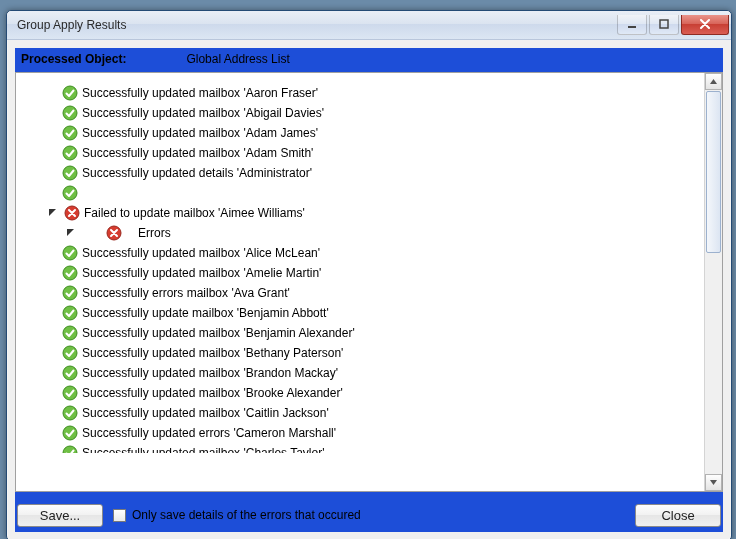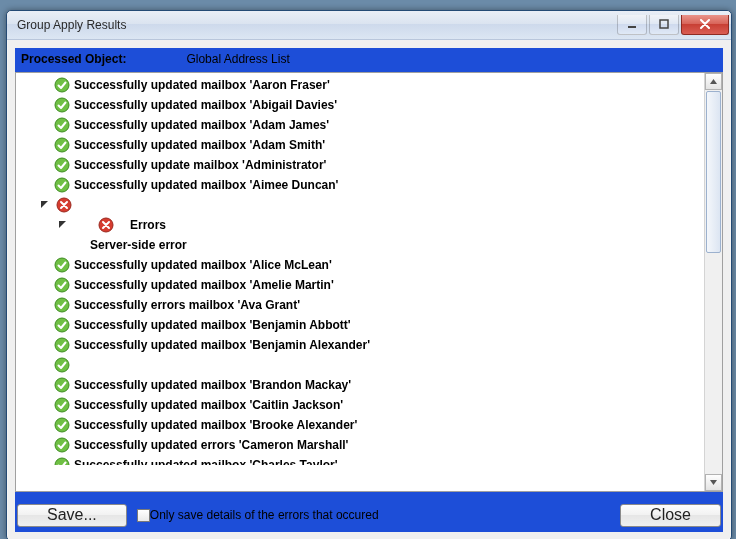"Successfully updated mailbox 'Aaron" .tree ul { font-weight: bold -> none; margin: 0 -> 8px }
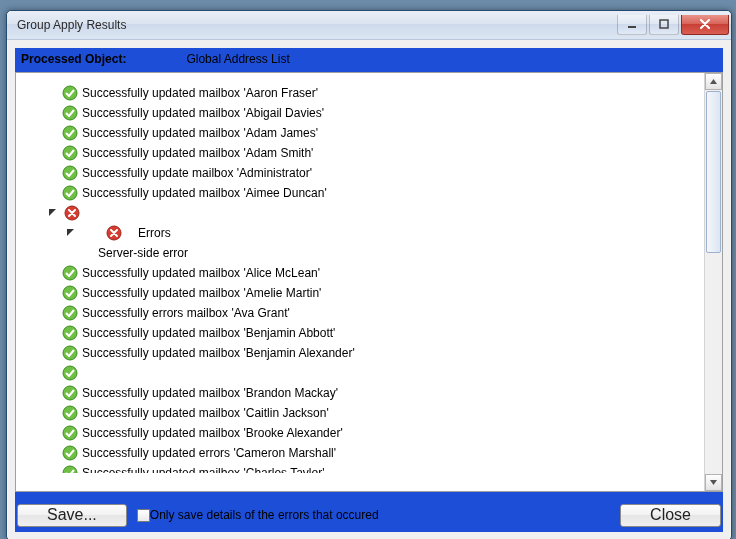"Successfully update mailbox" span.text { text: update mailbox -> updated details }
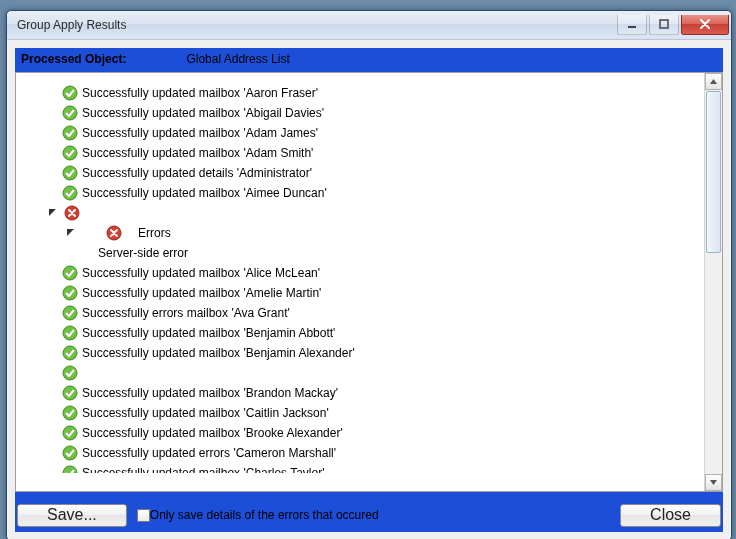"Successfully updated mailbox 'Aimee" span.text { html: <span>Successfully updated mailbox 'Aimee Duncan'</span> -> none }
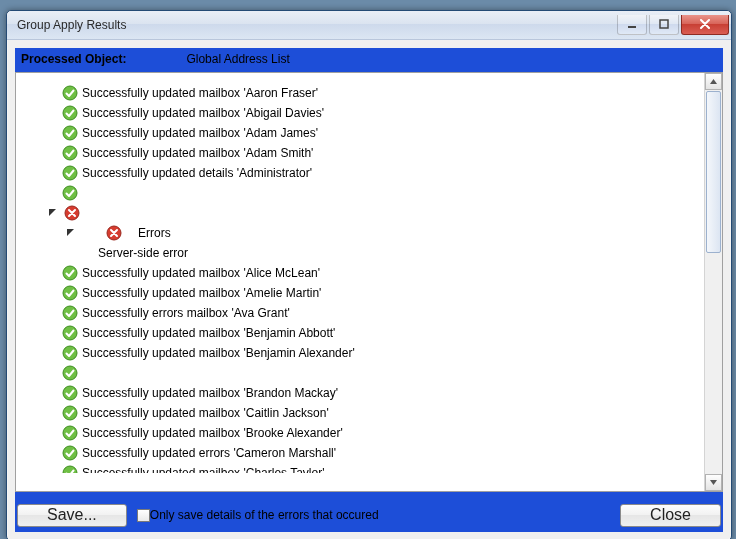"Failed to update mailbox 'Aimee" span.text { html: none -> <span>Failed to update mailbox 'Aimee Williams'</span> }
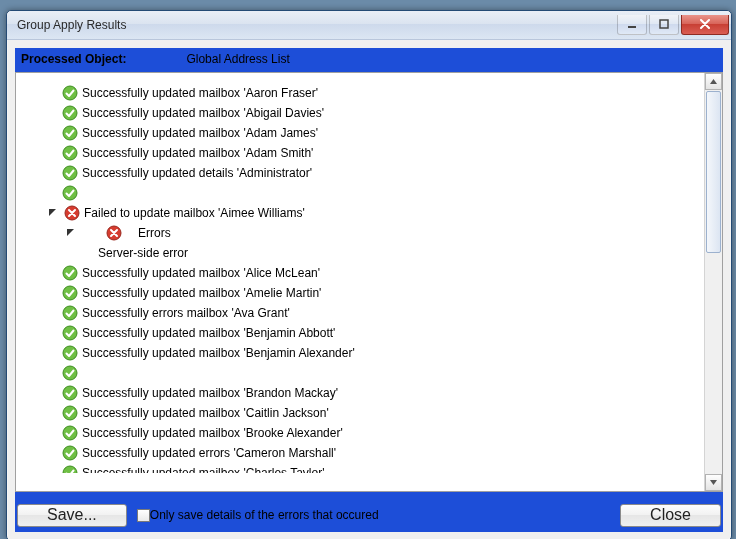"Server-side error" div.row { html: <div> <span>Server-side error</span> </div> -> none }
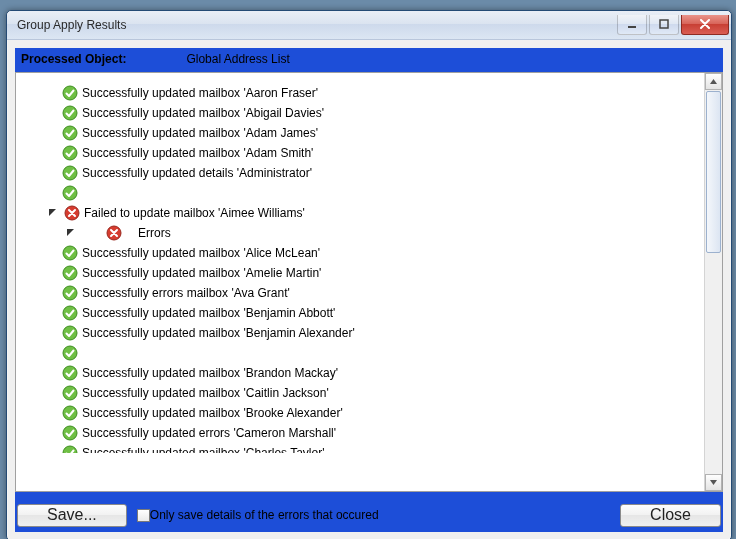"Successfully updated mailbox 'Benjamin Abbott'" span.text { text: updated -> update }
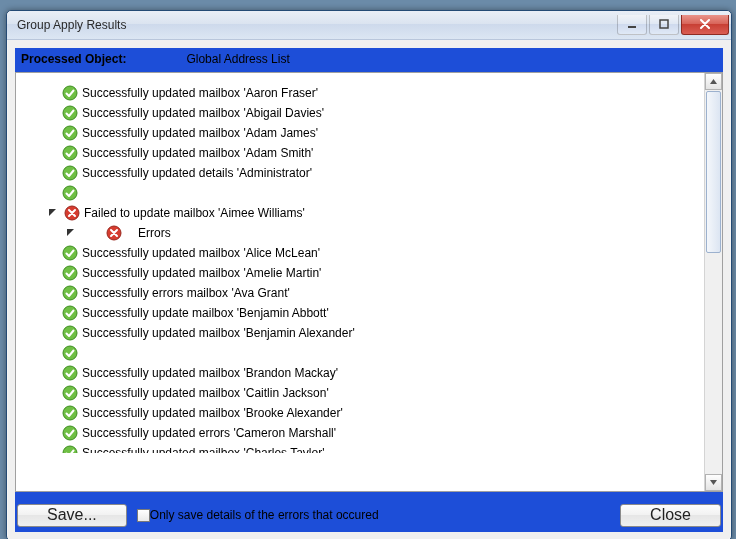"Successfully updated mailbox 'Bethany" span.text { html: none -> <span>Successfully updated mailbox 'Bethany Paterson'</span> }
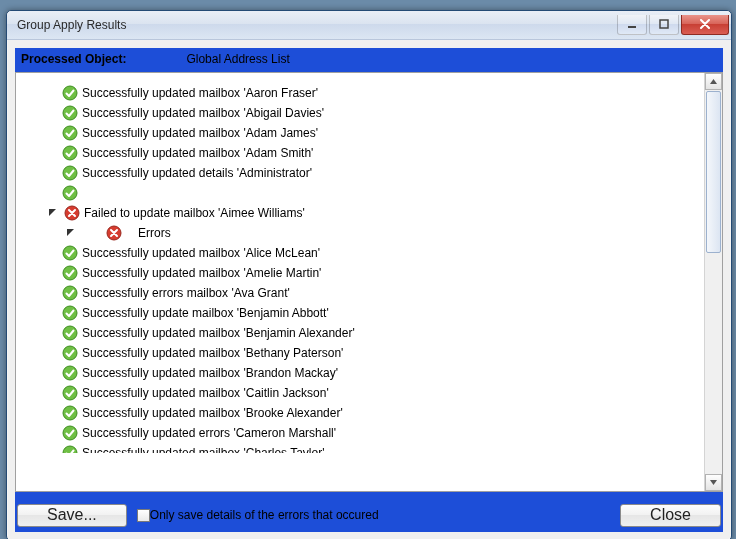"Successfully updated mailbox 'Caitlin" li { order: before "Successfully updated mailbox 'Brooke" -> after "Successfully updated mailbox 'Brooke" }
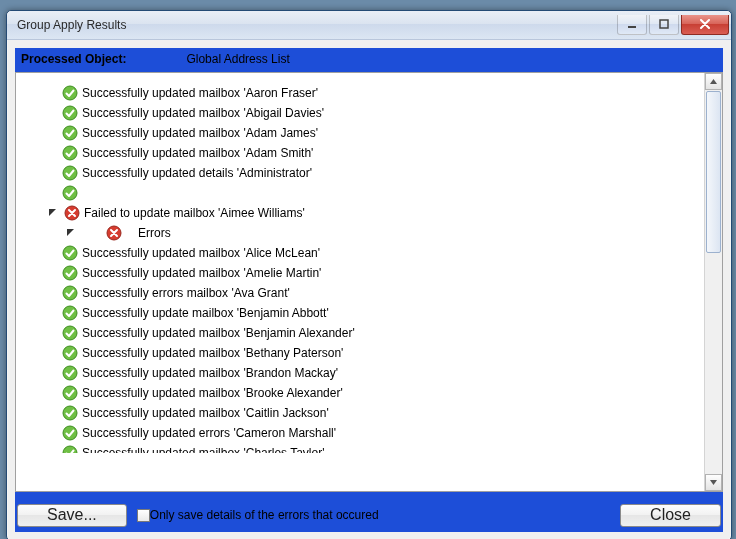"Save..." .btn { font-size: 16px -> 13px; padding: 0 29px -> 0 19px }
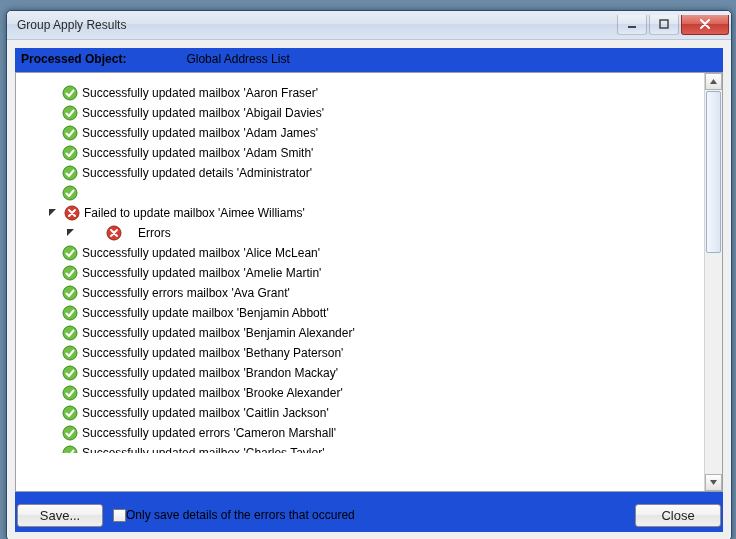"Only save details of the" .checkbox { gap: none -> 6px }
